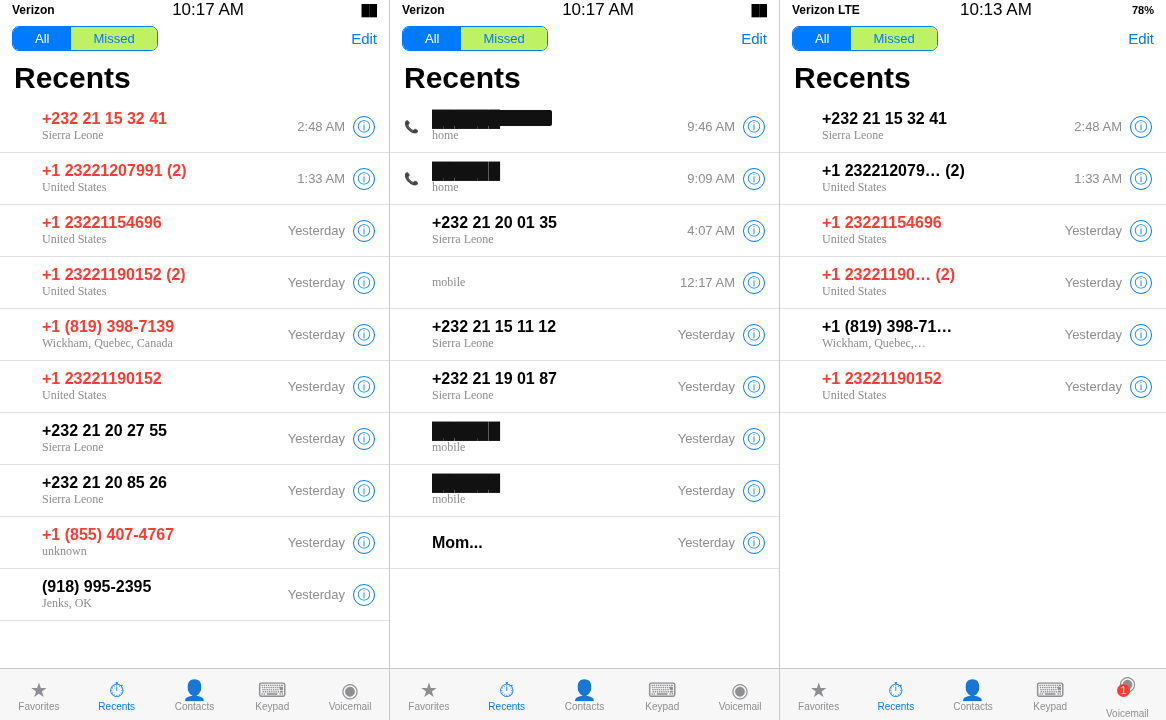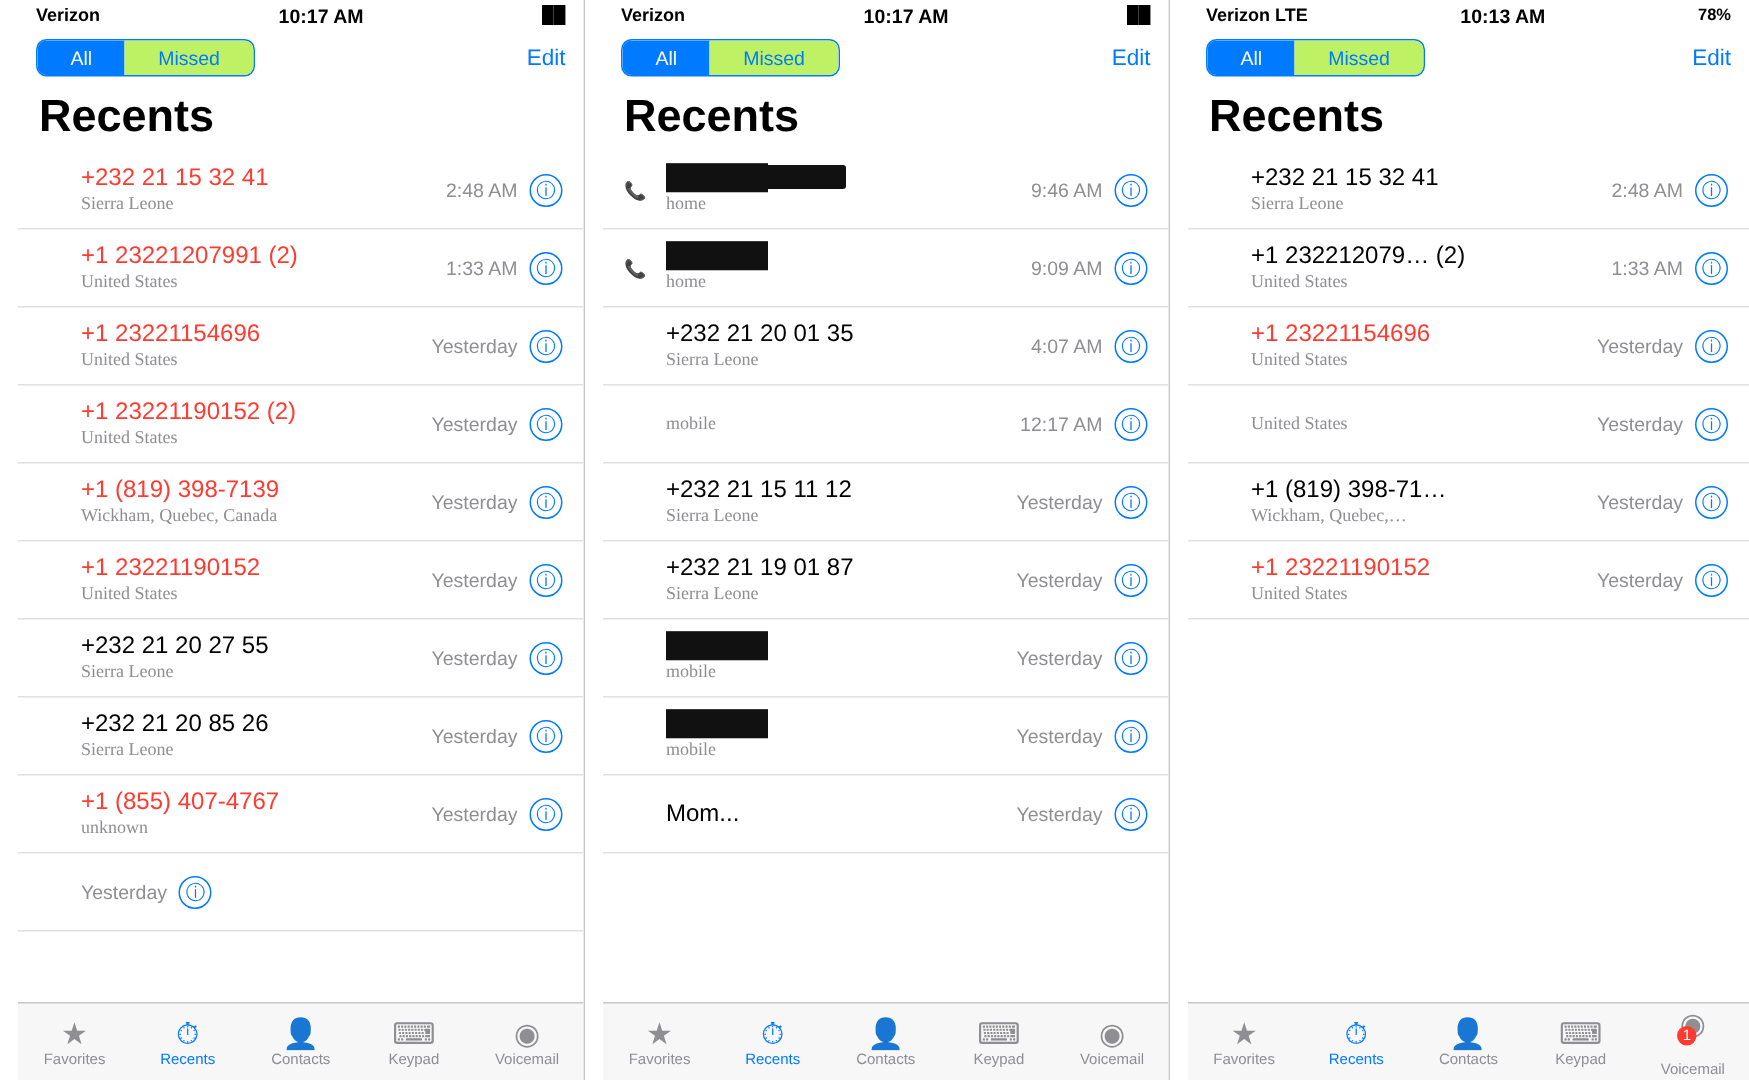"Verizon" .panel { padding-left: 12px -> none }
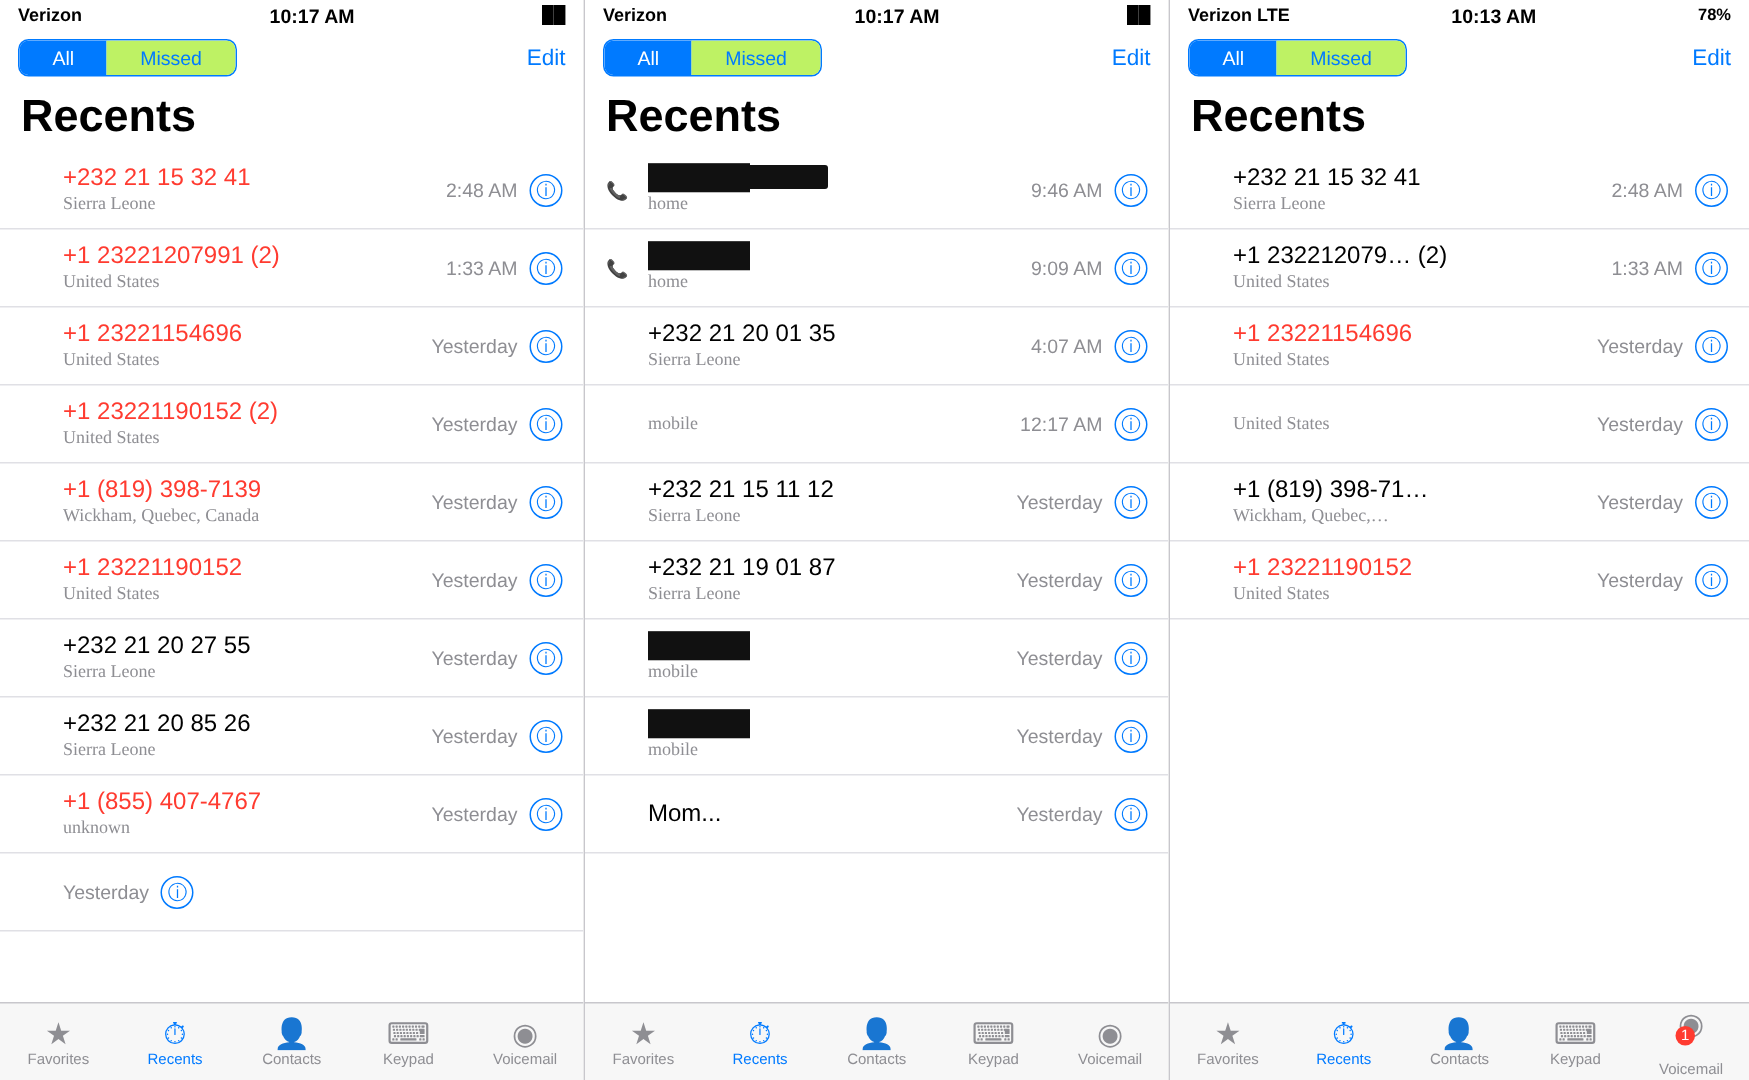"10:17 AM" .status-bar .center { font-size: 13px -> 17px; font-weight: 700 -> 400 }
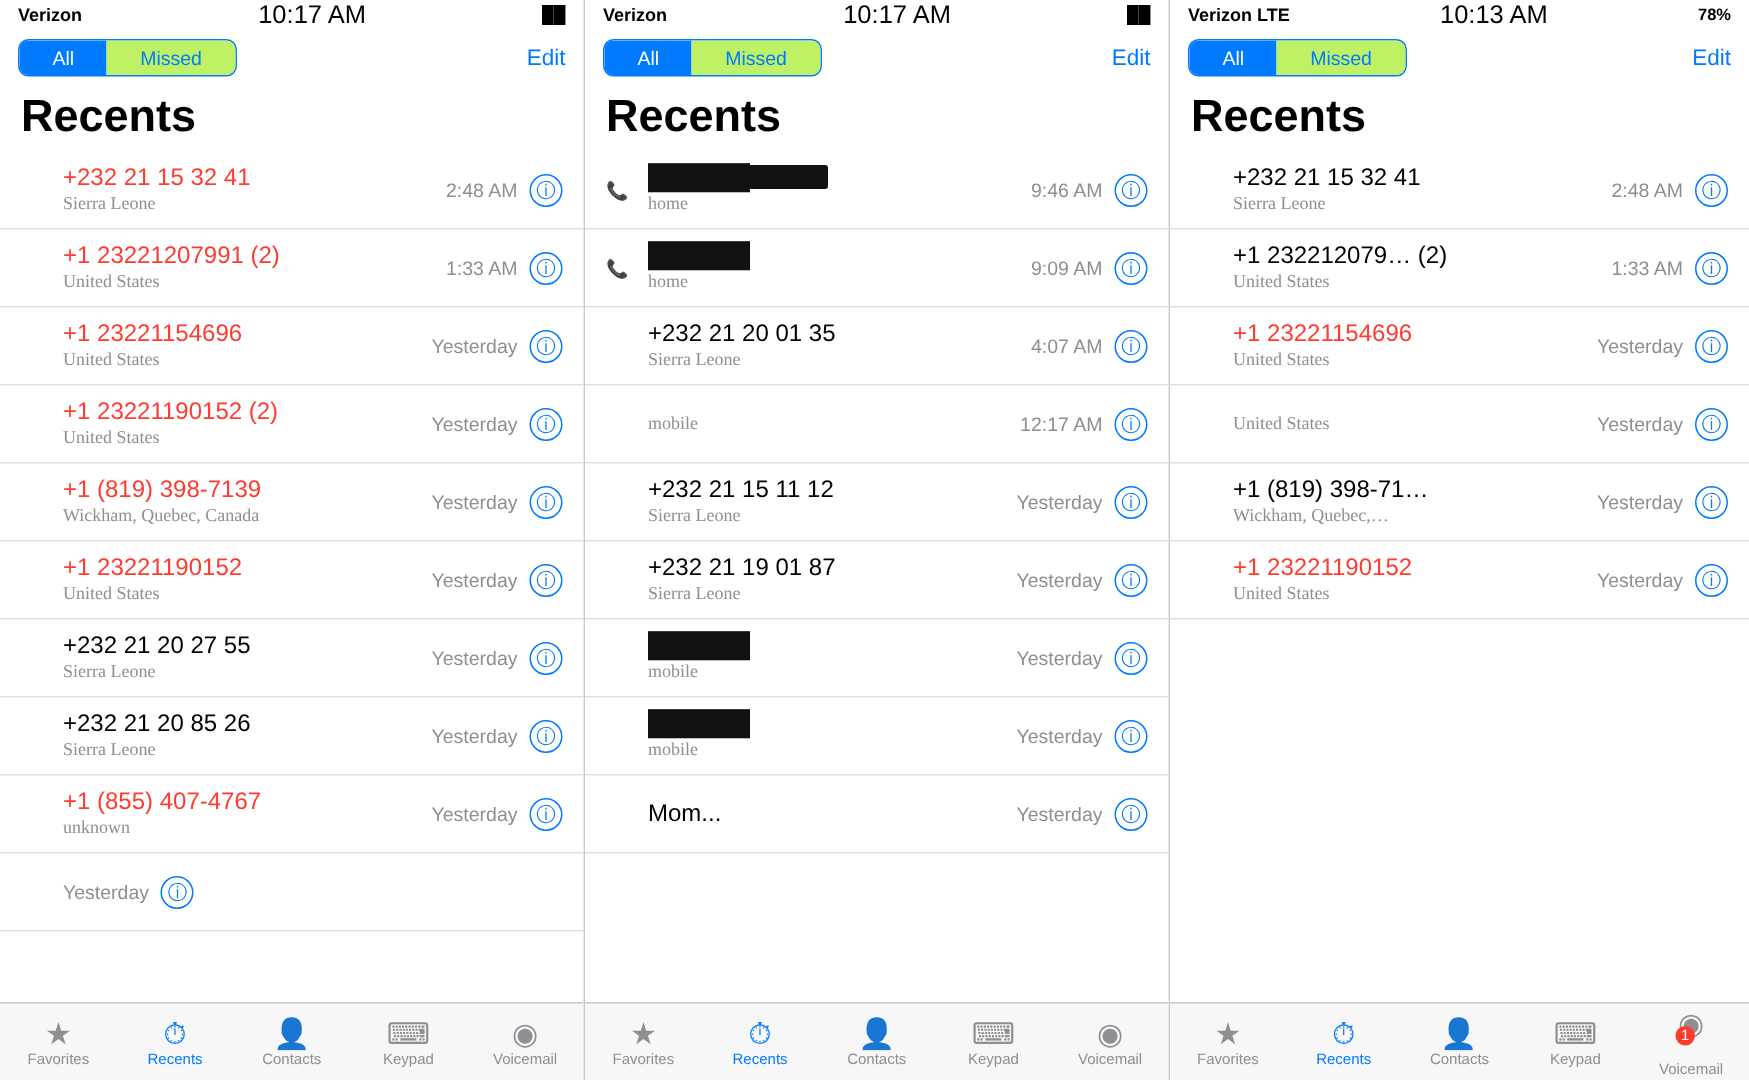"+232 21 15 32 41" .call-item .call-name { font-weight: 400 -> 700 }
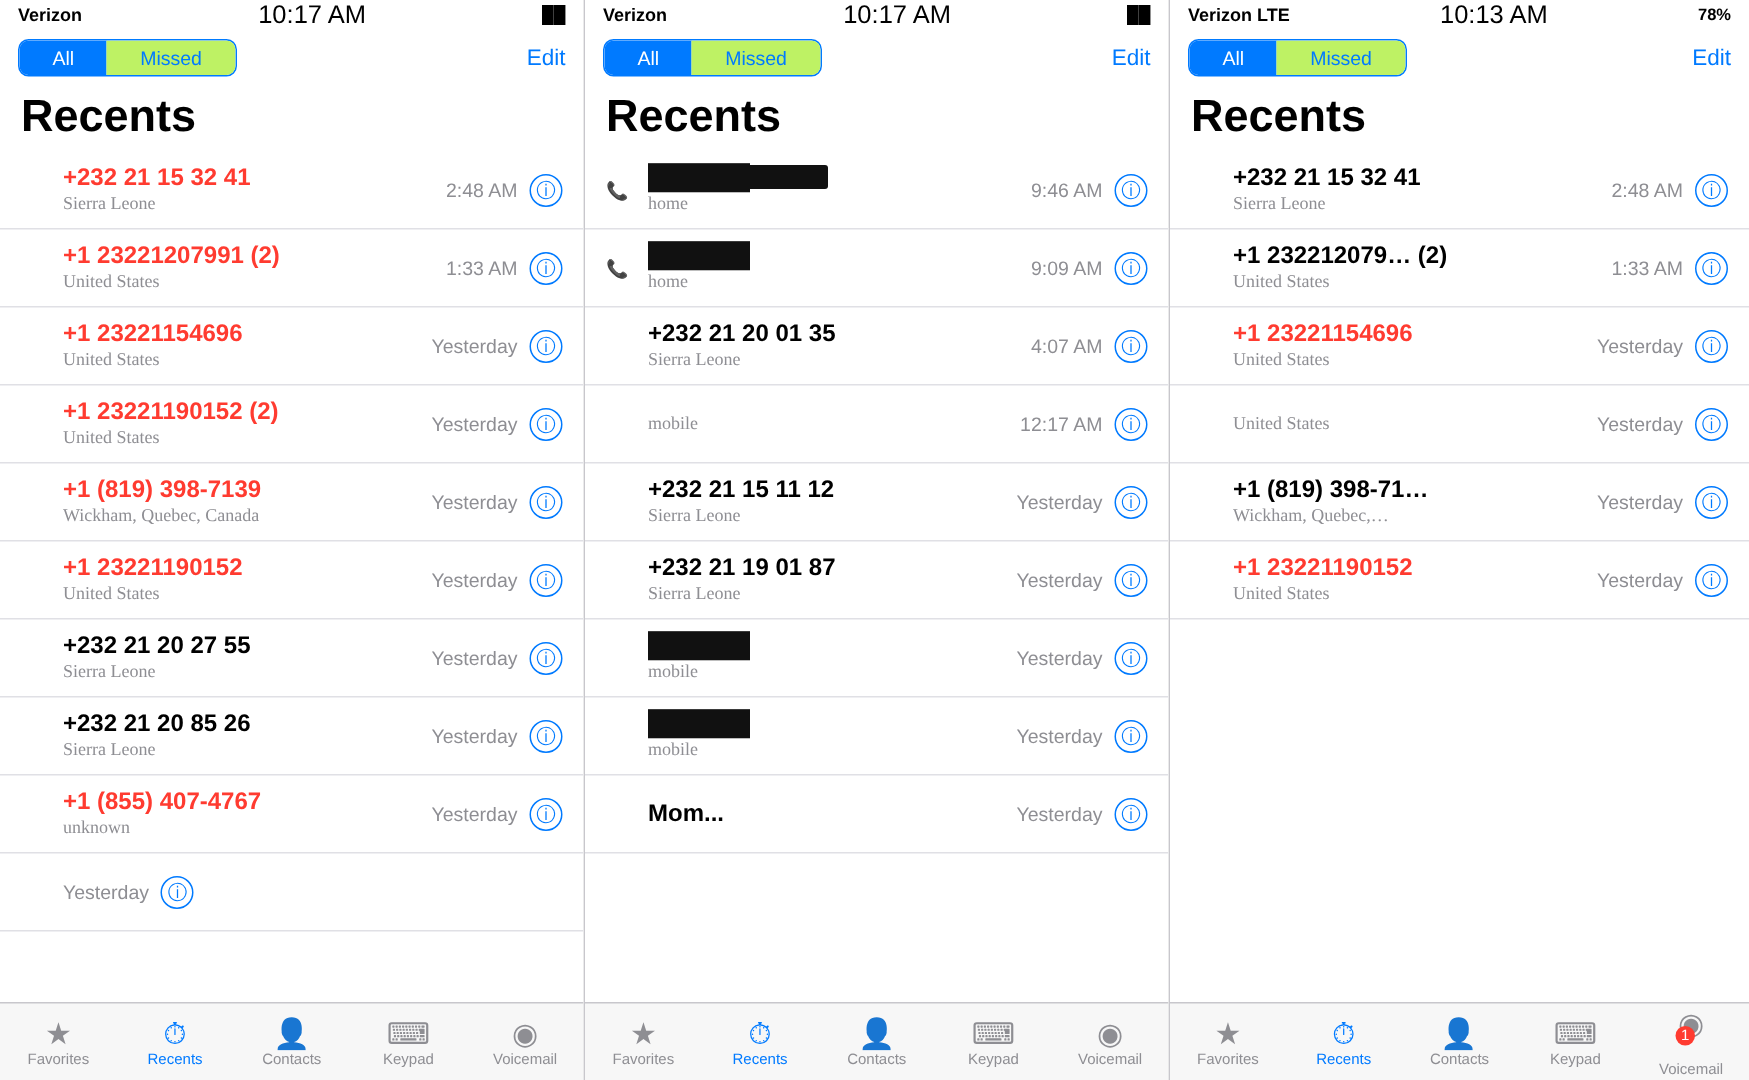"+1 23221190… (2)" div.call-name { html: none -> <div>+1 23221190… (2)</div> }
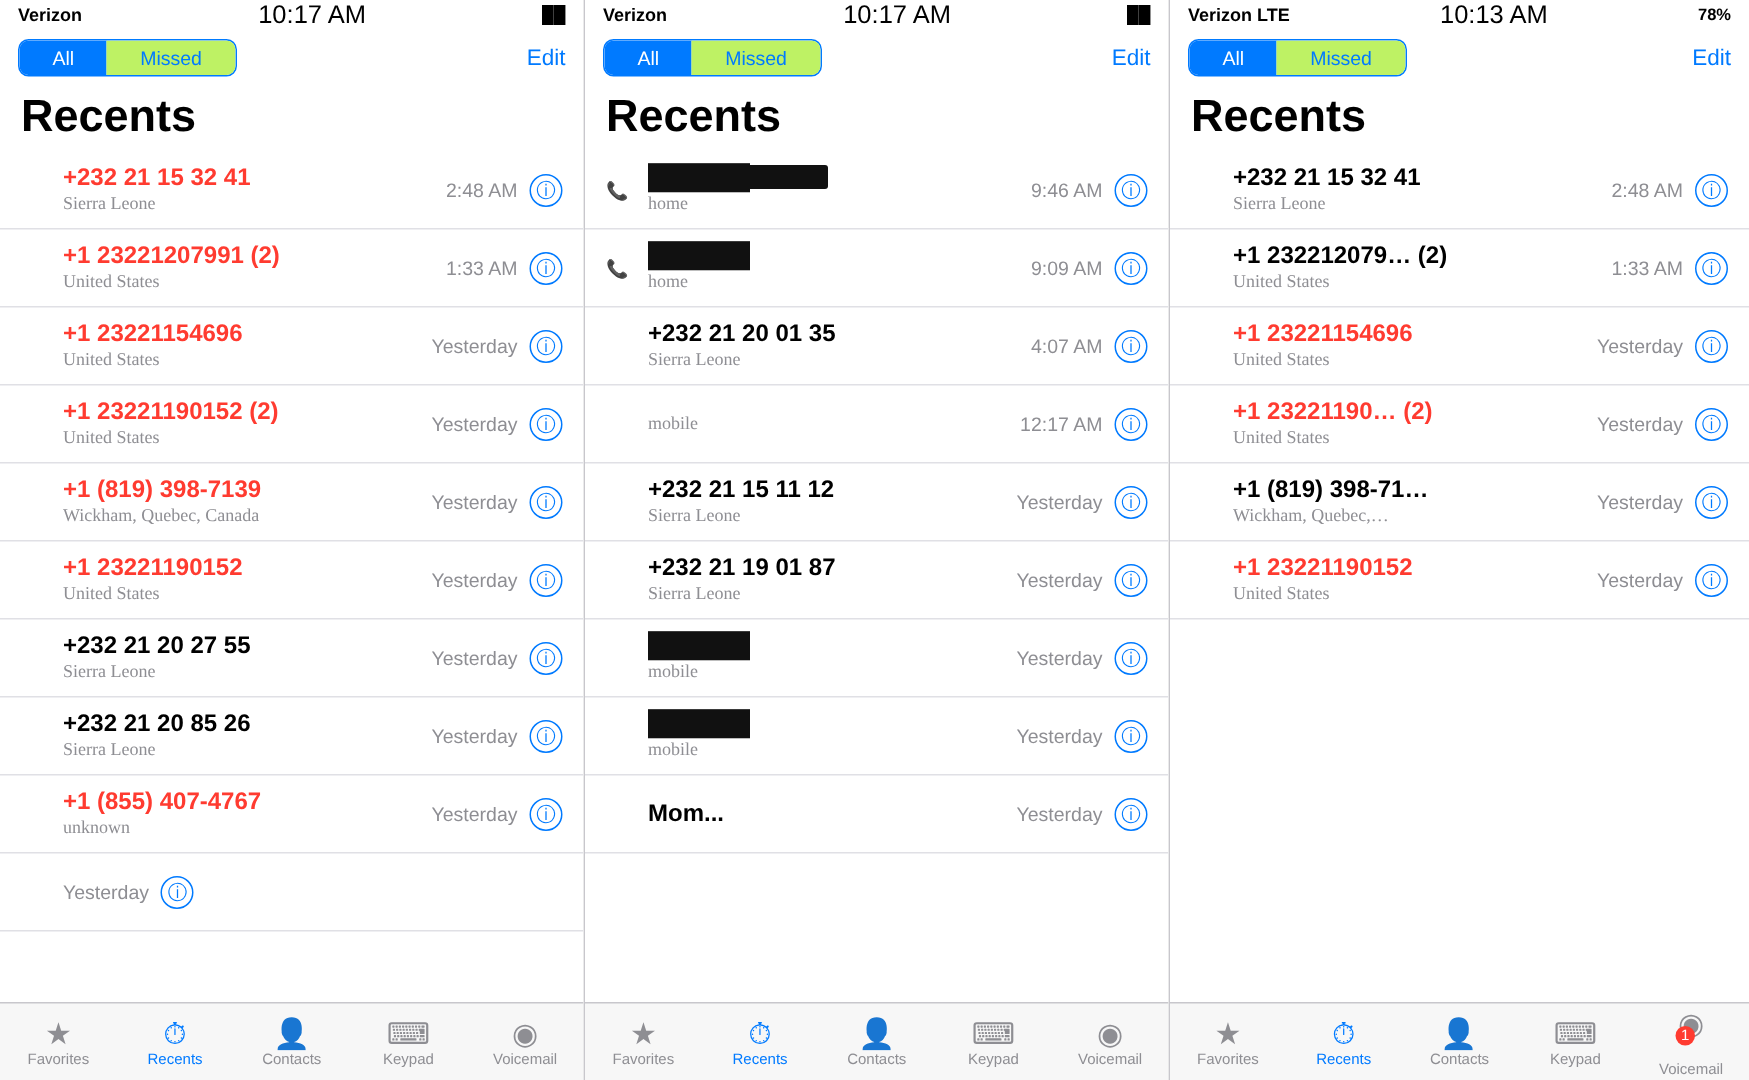"(918) 995-2395" div.call-info { html: none -> <div> <div>(918) 995-2395</div> <div>Jenks, OK</div> </div> }
